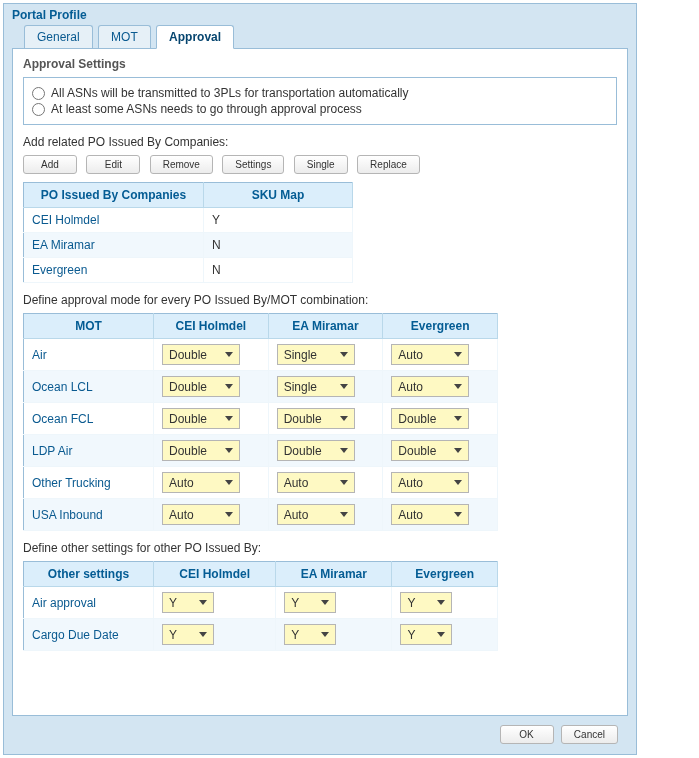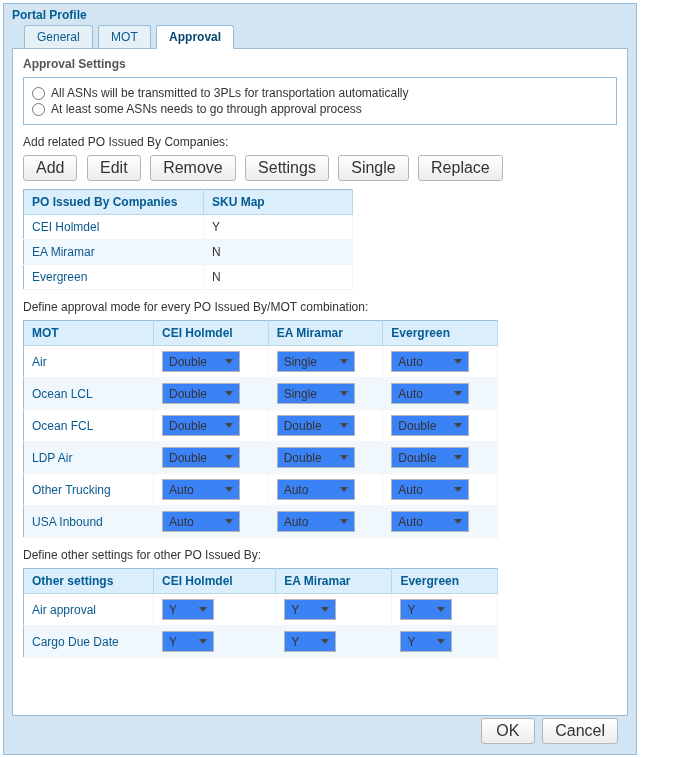"Add" .btn { font-size: 16px -> 10px }
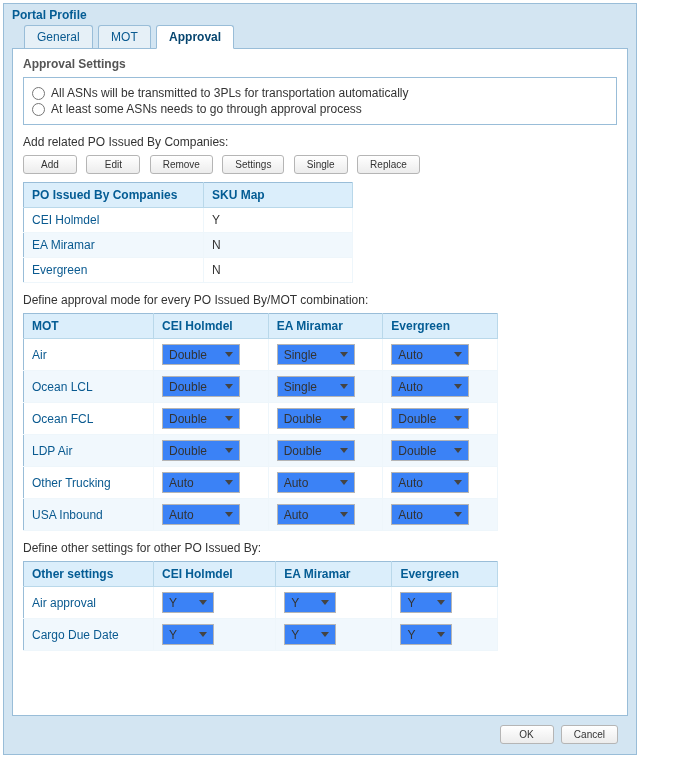"PO Issued By Companies" table.grid th { text-align: left -> center }
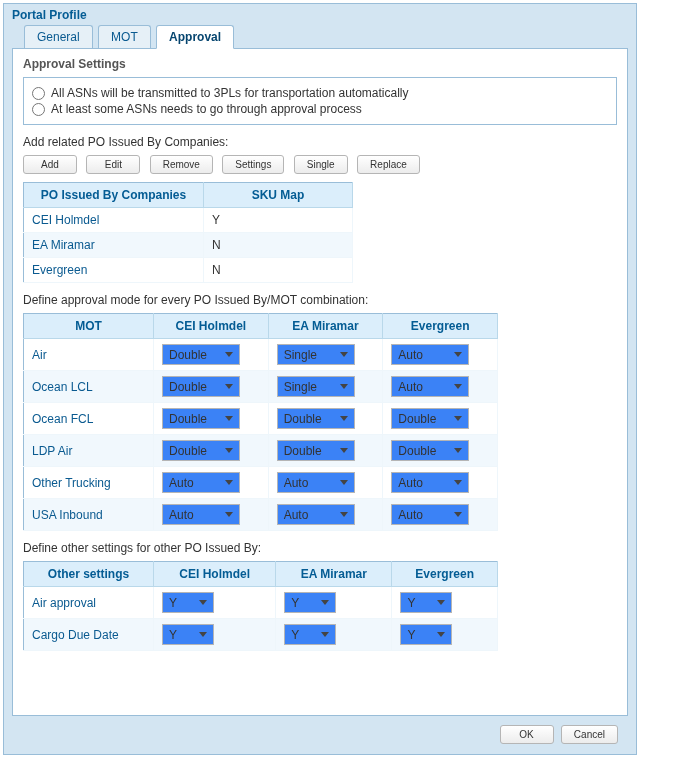"Double" .sel { background: #3b82f6 -> #fef9c3 }
